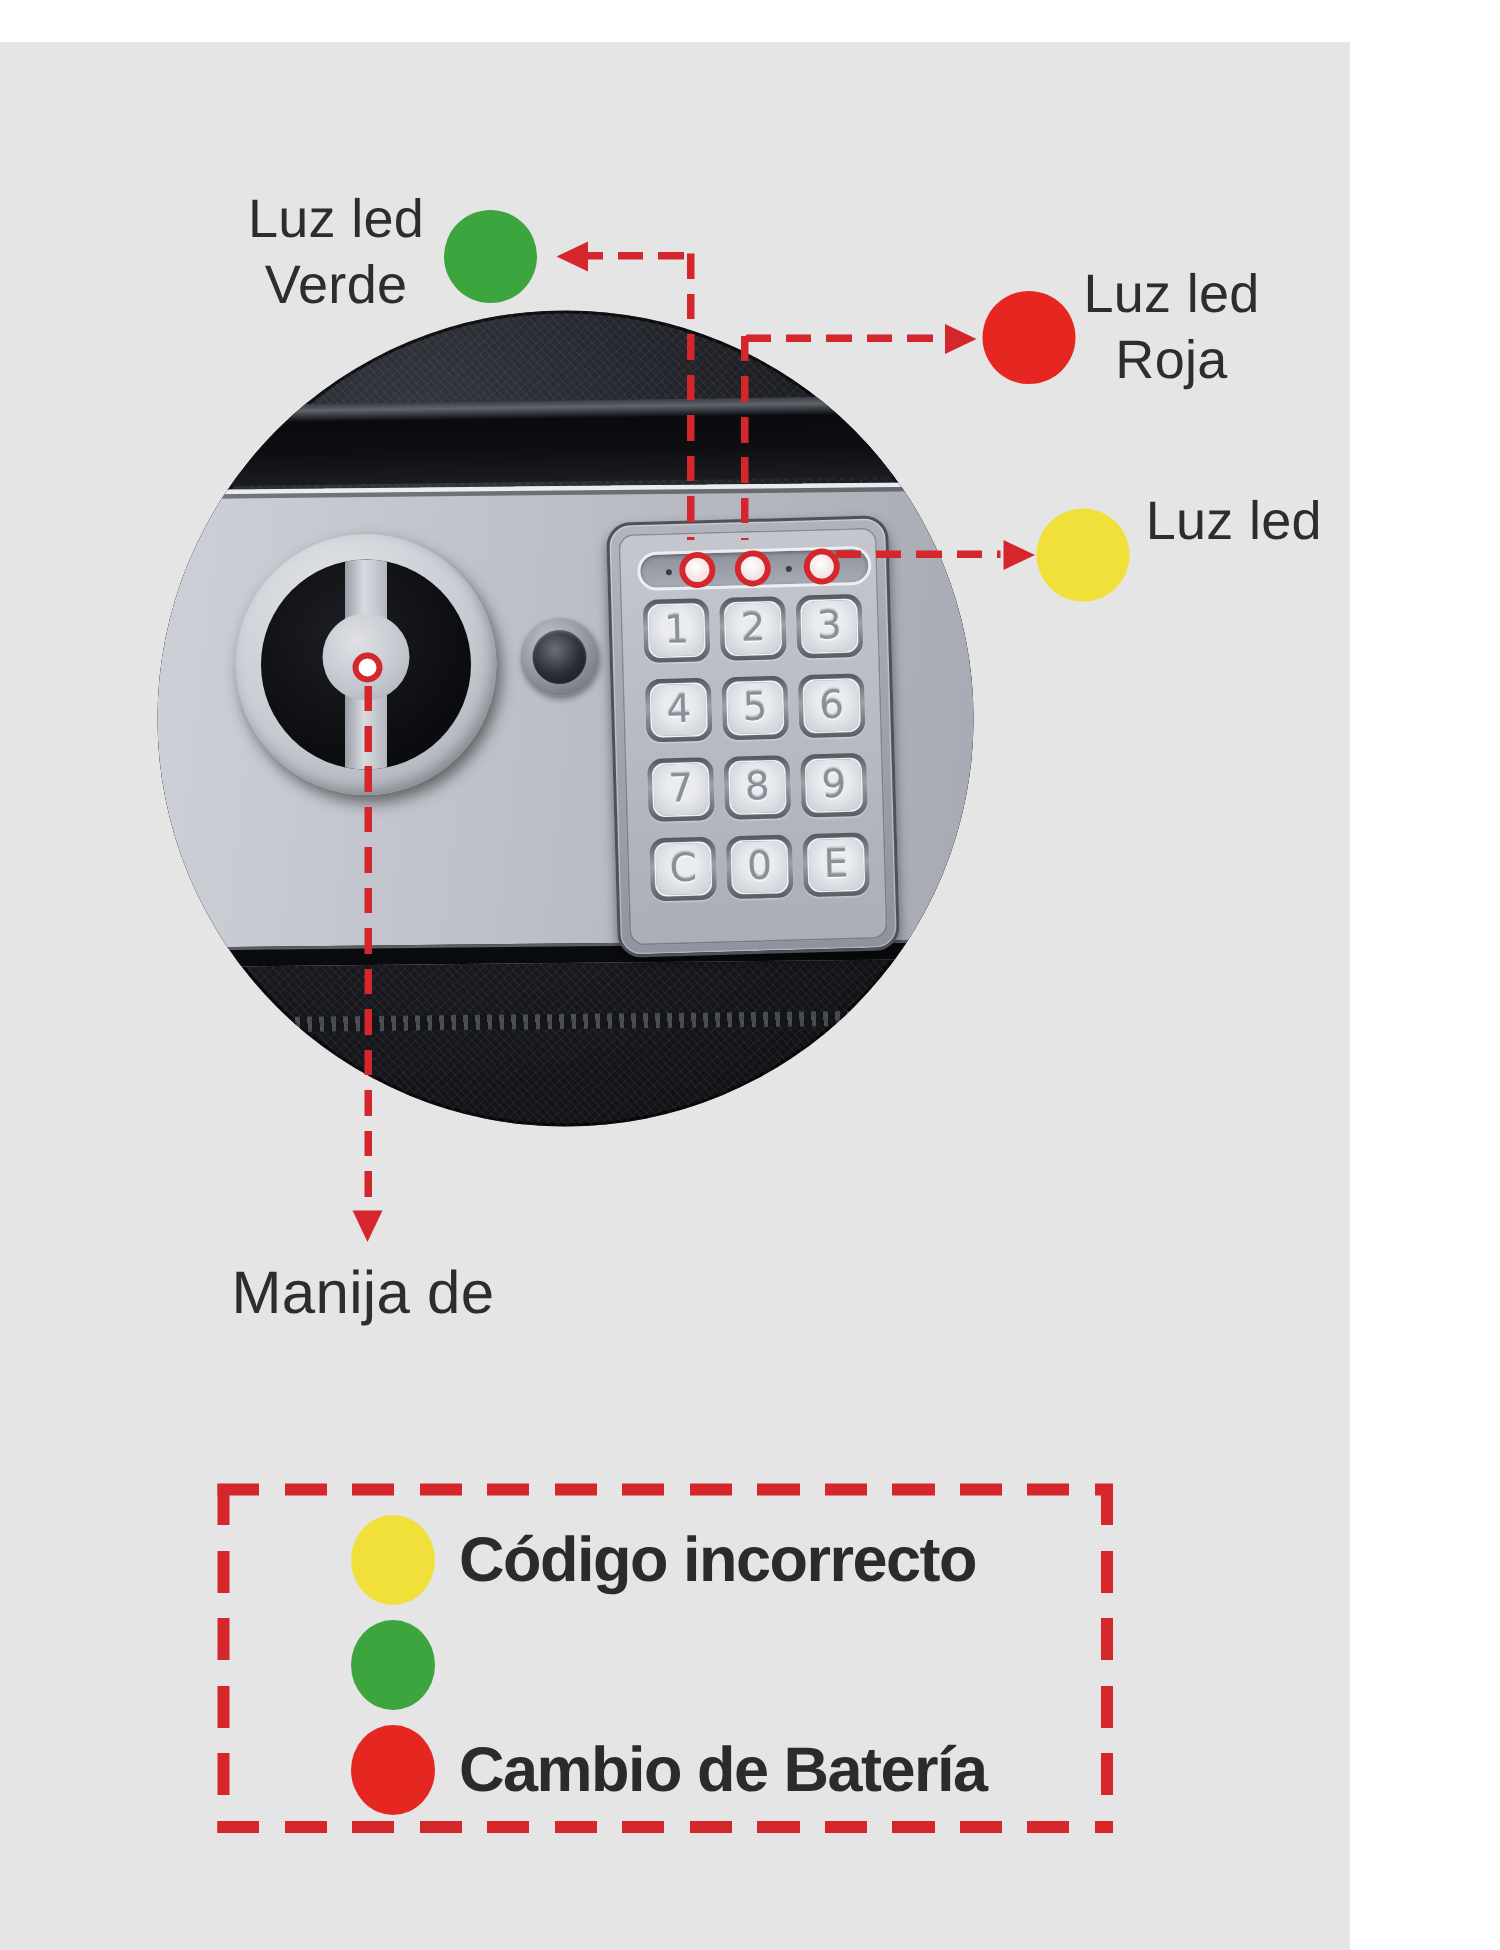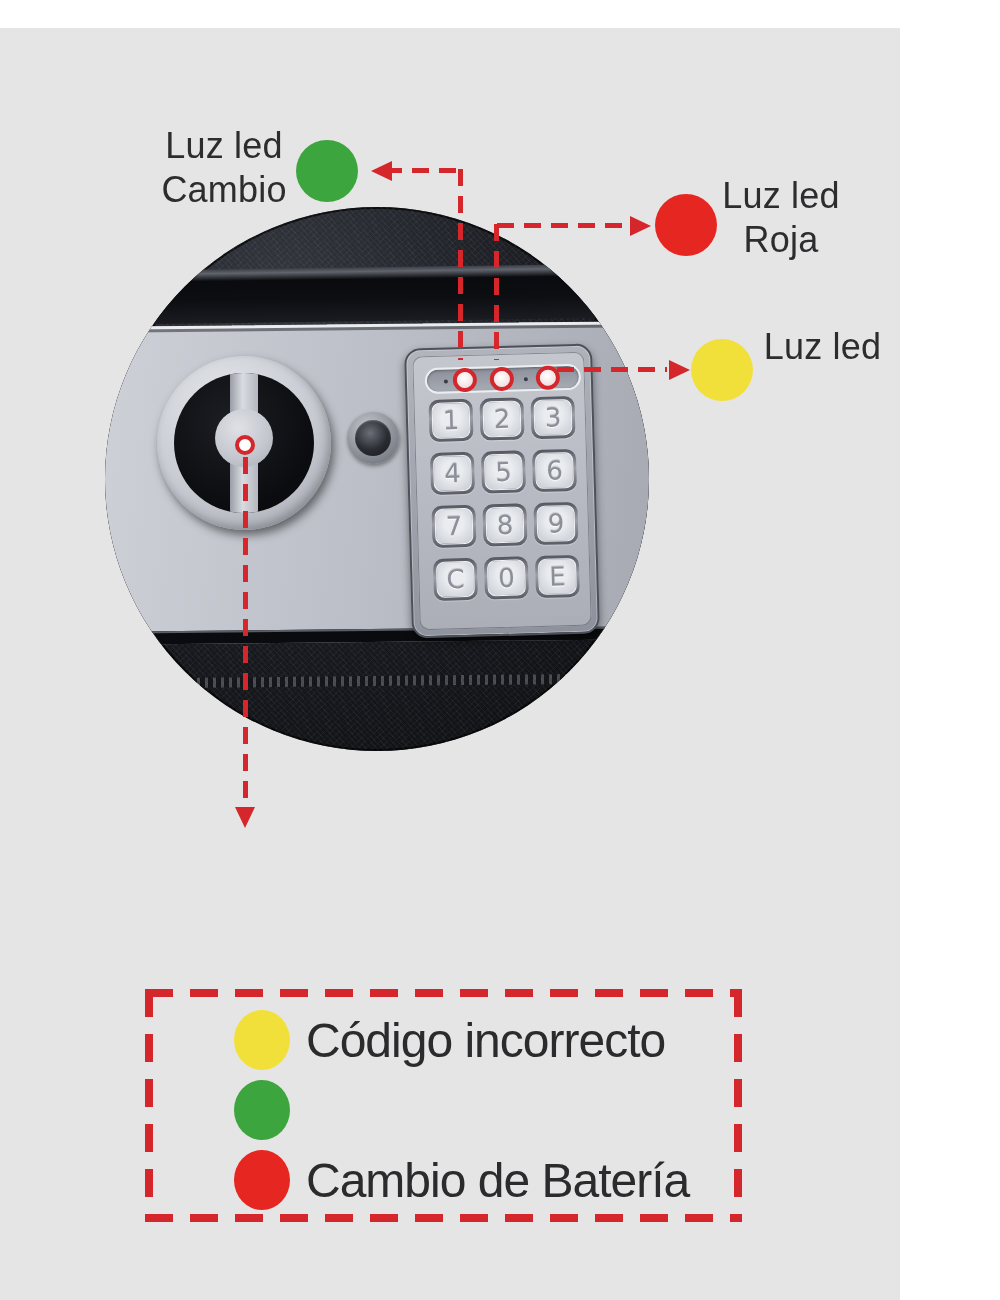"Cambio" div { text: Cambio -> Verde }
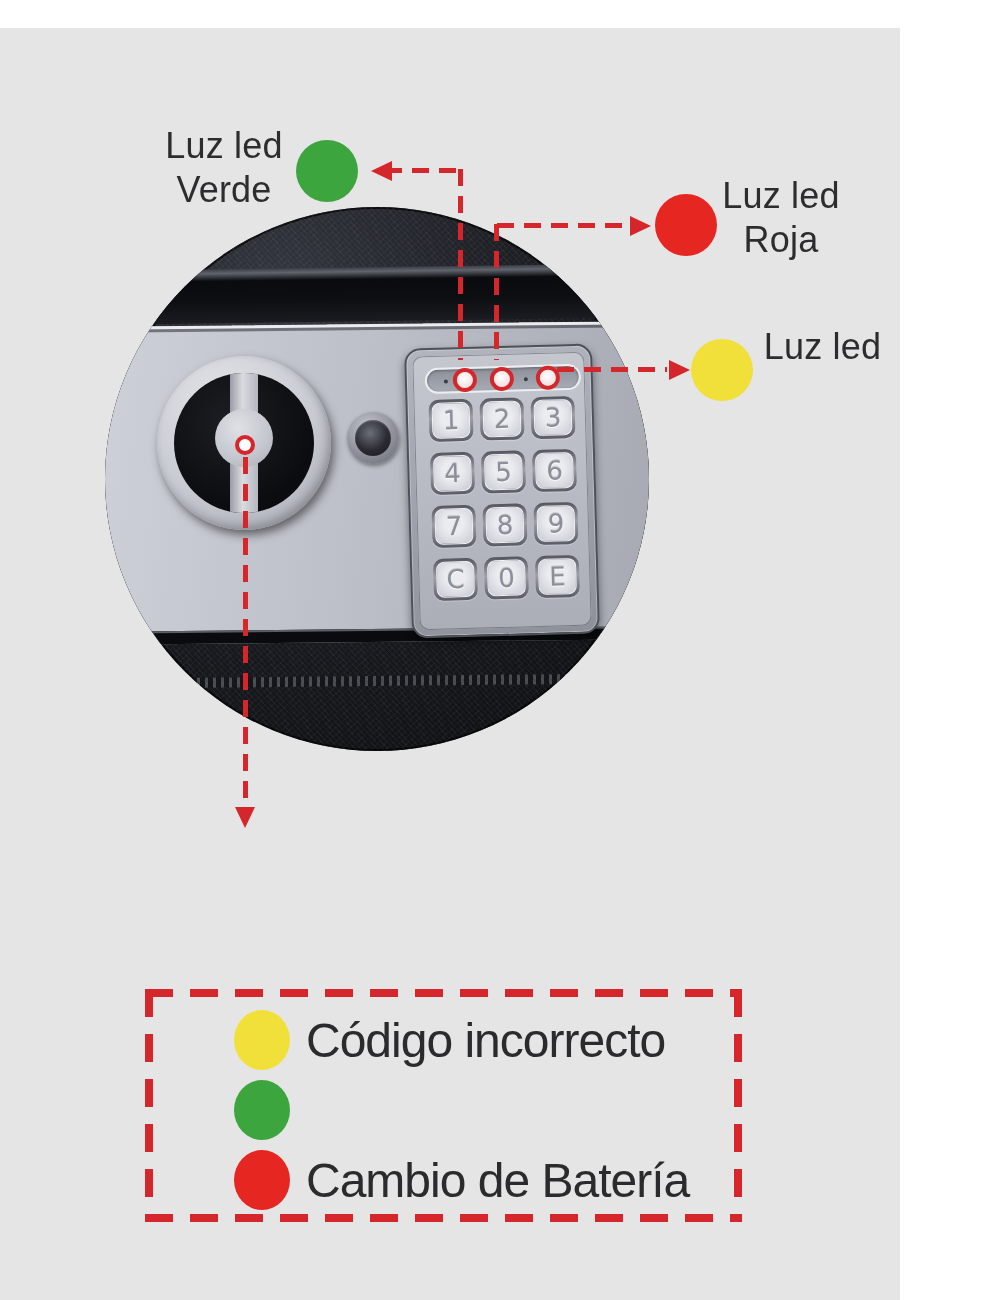"Manija de" div { html: none -> <div>Manija de</div> }
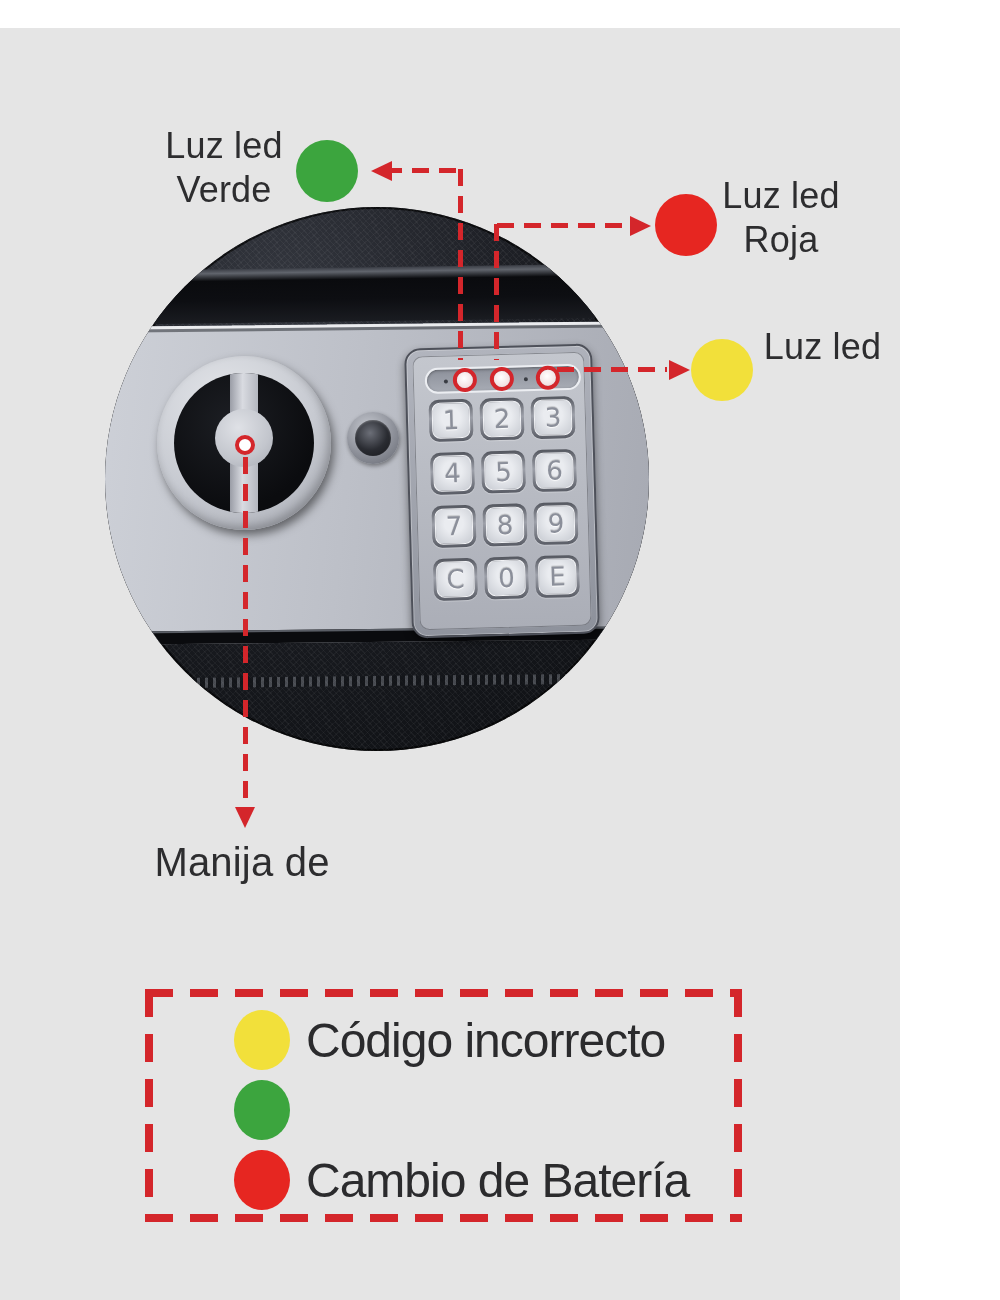"Código incorrecto" .legend-label { font-size: 48px -> 42px; font-weight: normal -> bold }
